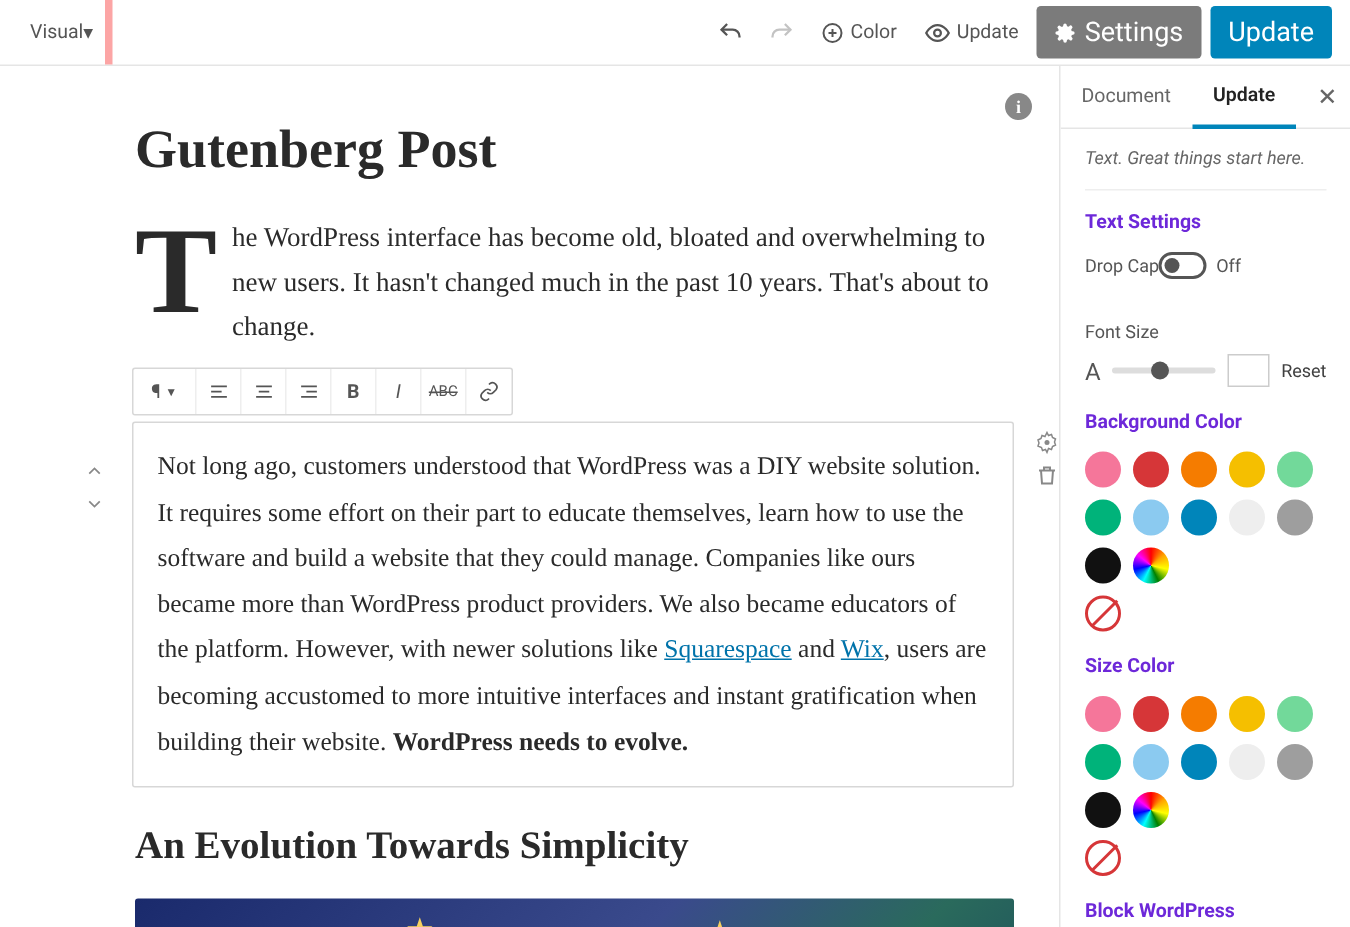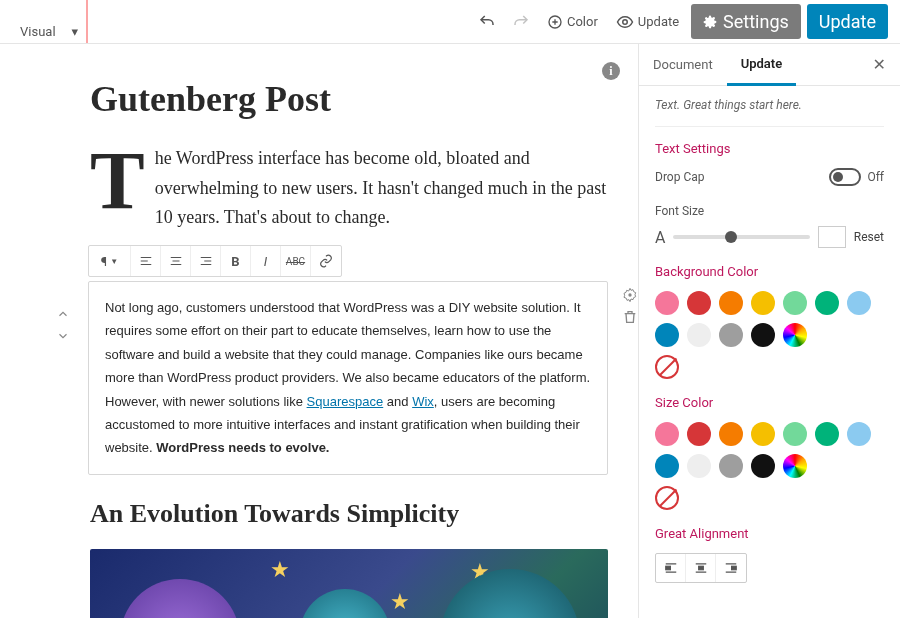"Visual" .mode-select { align-items: flex-end -> center; border-right: 2px solid #fca5a5 -> 5px solid #fca5a5; gap: 16px -> 0 }
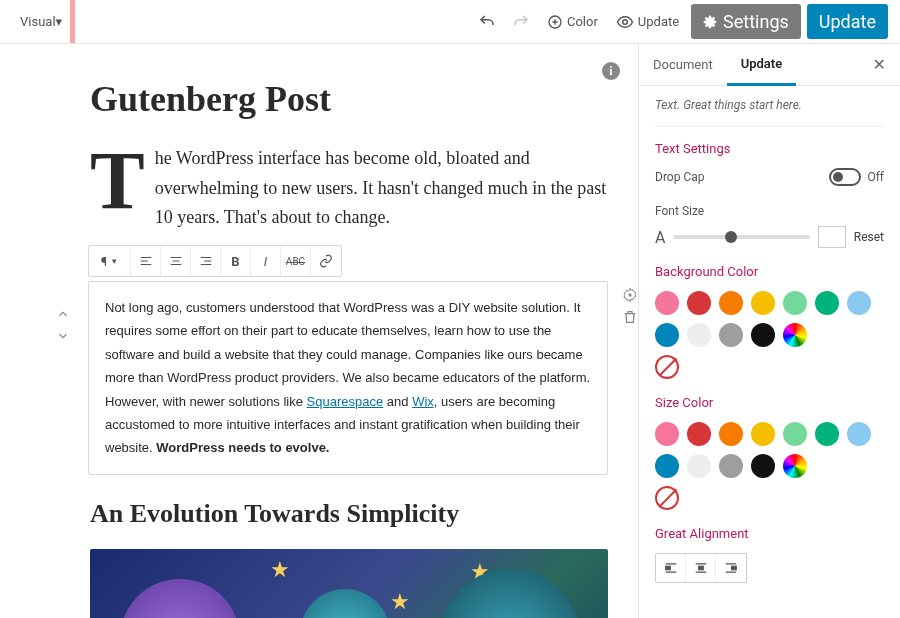"Document" .sidebar { width: 262px -> 194px }
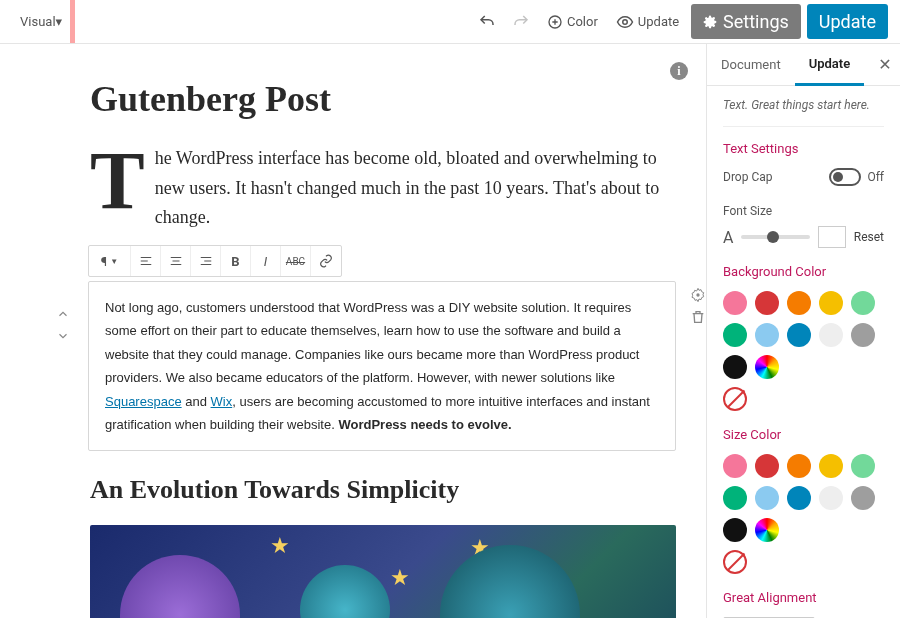"Text Settings" .sect-title { color: #be185d -> #6d28d9; font-weight: 400 -> 700 }
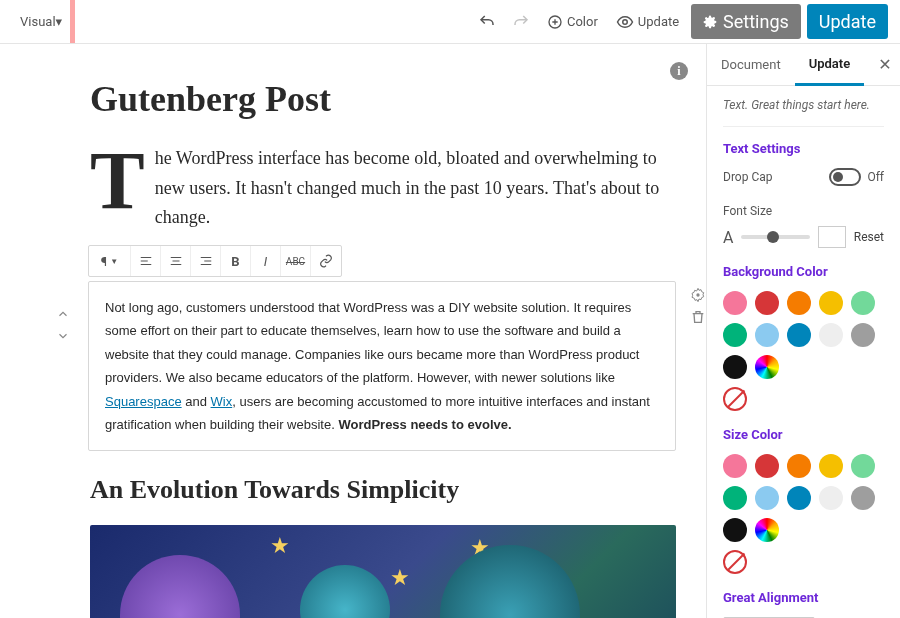"Drop Cap" .row { justify-content: space-between -> flex-start; margin-bottom: 18px -> 28px }
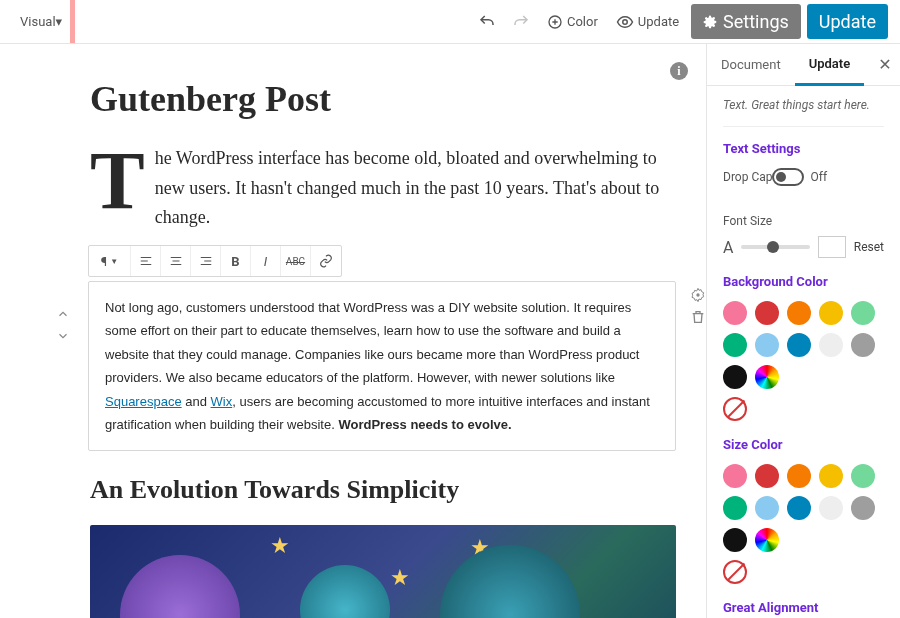"Not long ago, customers understood" .body-text { font-family: Liberation Sans, sans-serif -> Liberation Serif, serif; font-size: 13px -> 17px }
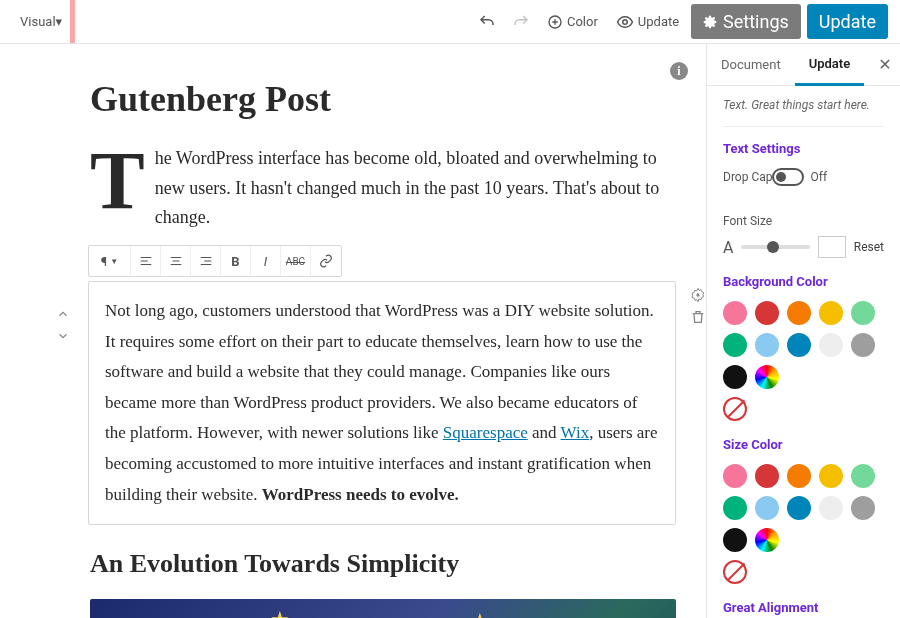"Great Alignment" div.sect-title { text: Great Alignment -> Block WordPress }
